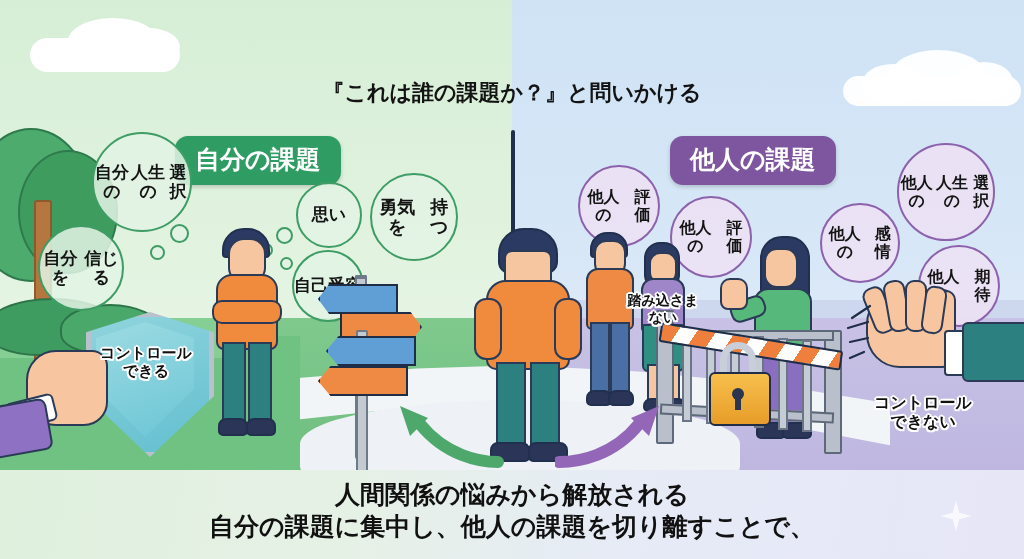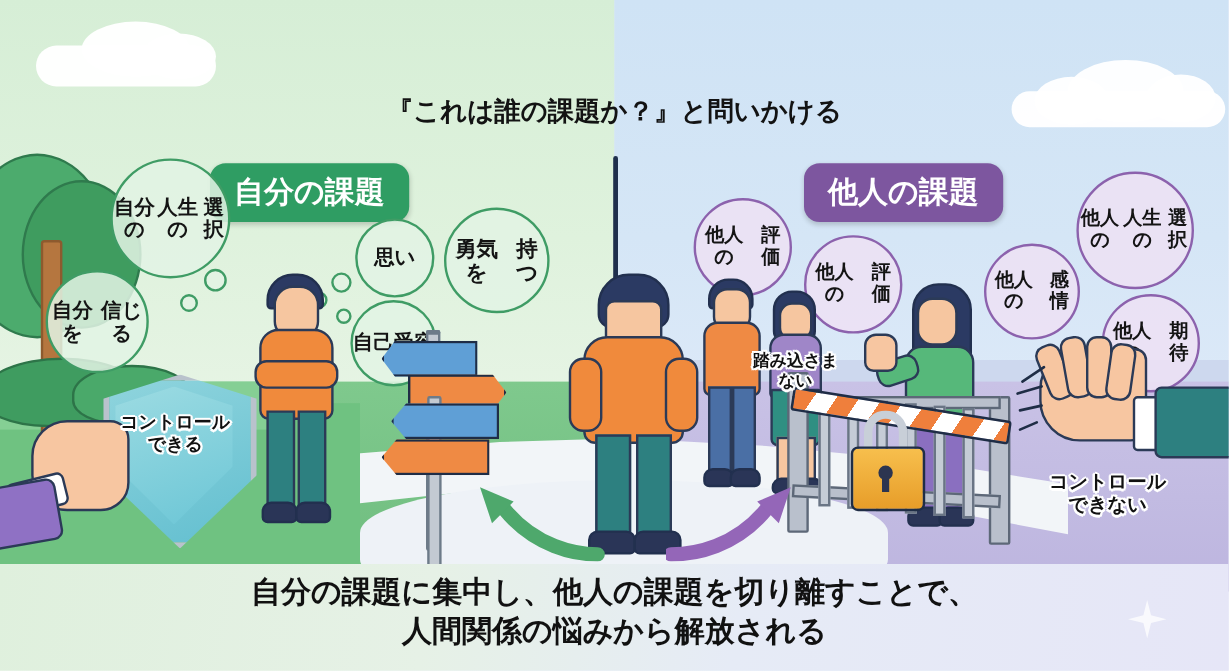"自分の課題に集中し、他人の課題を切り離すことで、" div { order: before "人間関係の悩みから解放される" -> after "人間関係の悩みから解放される" }
